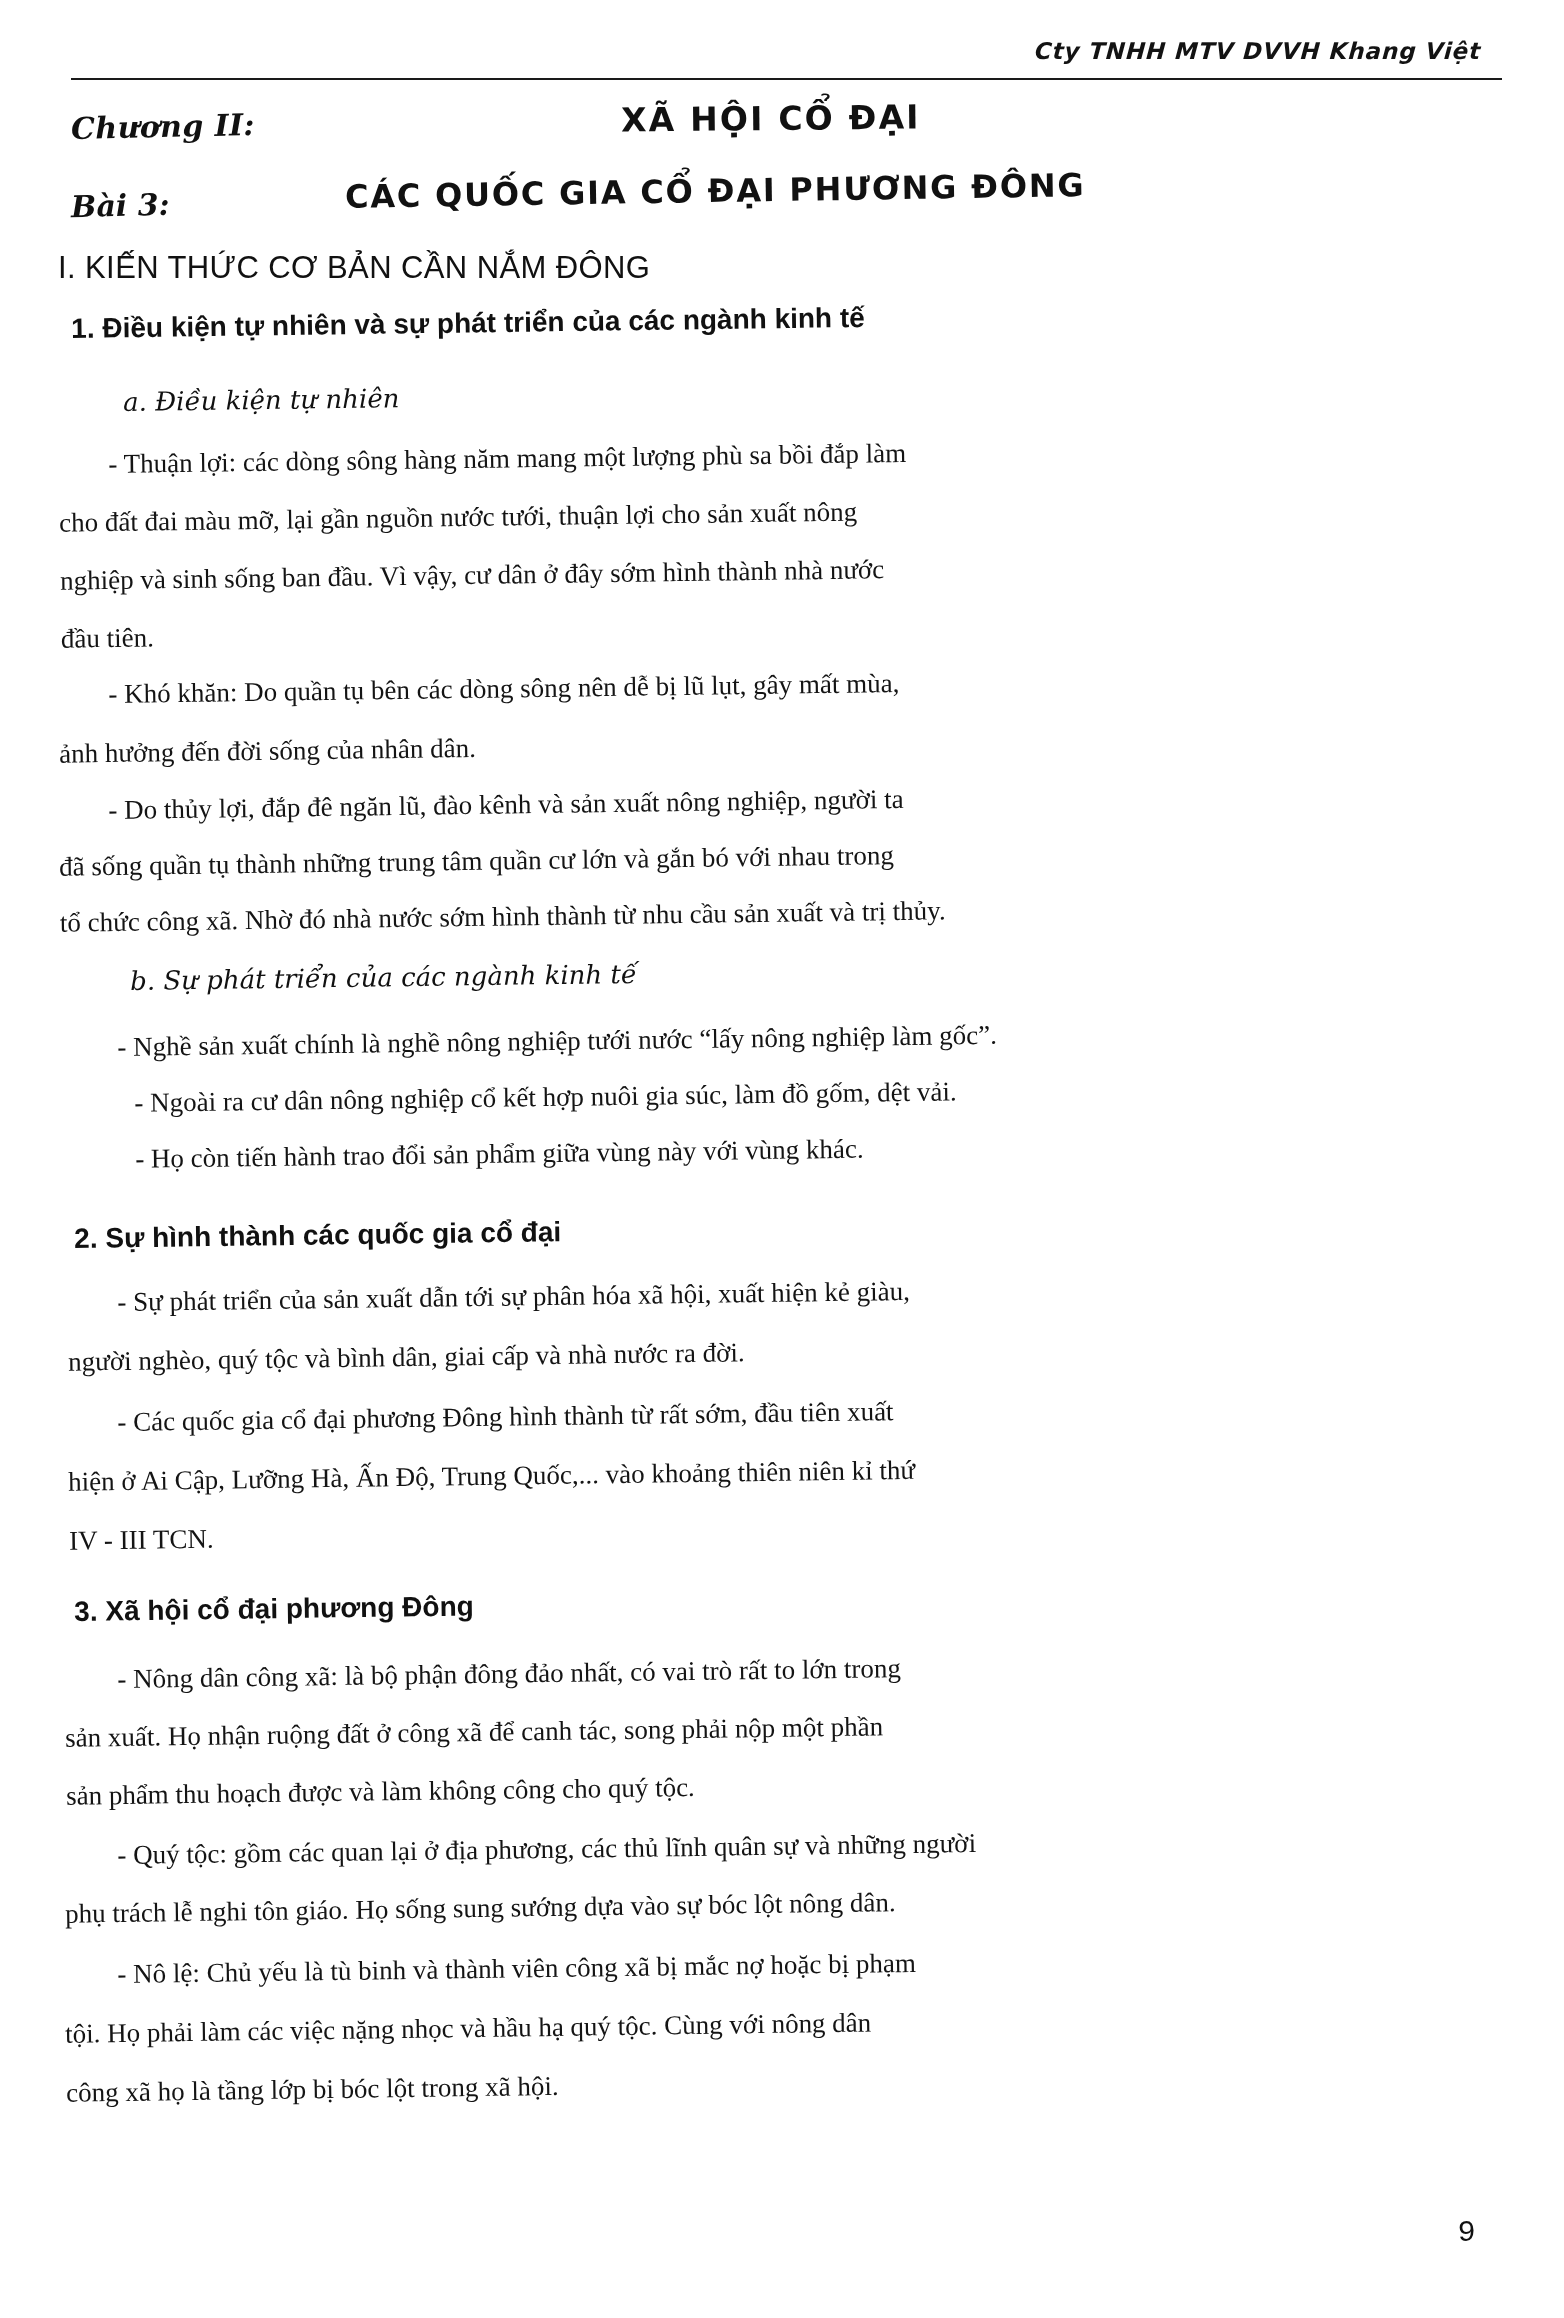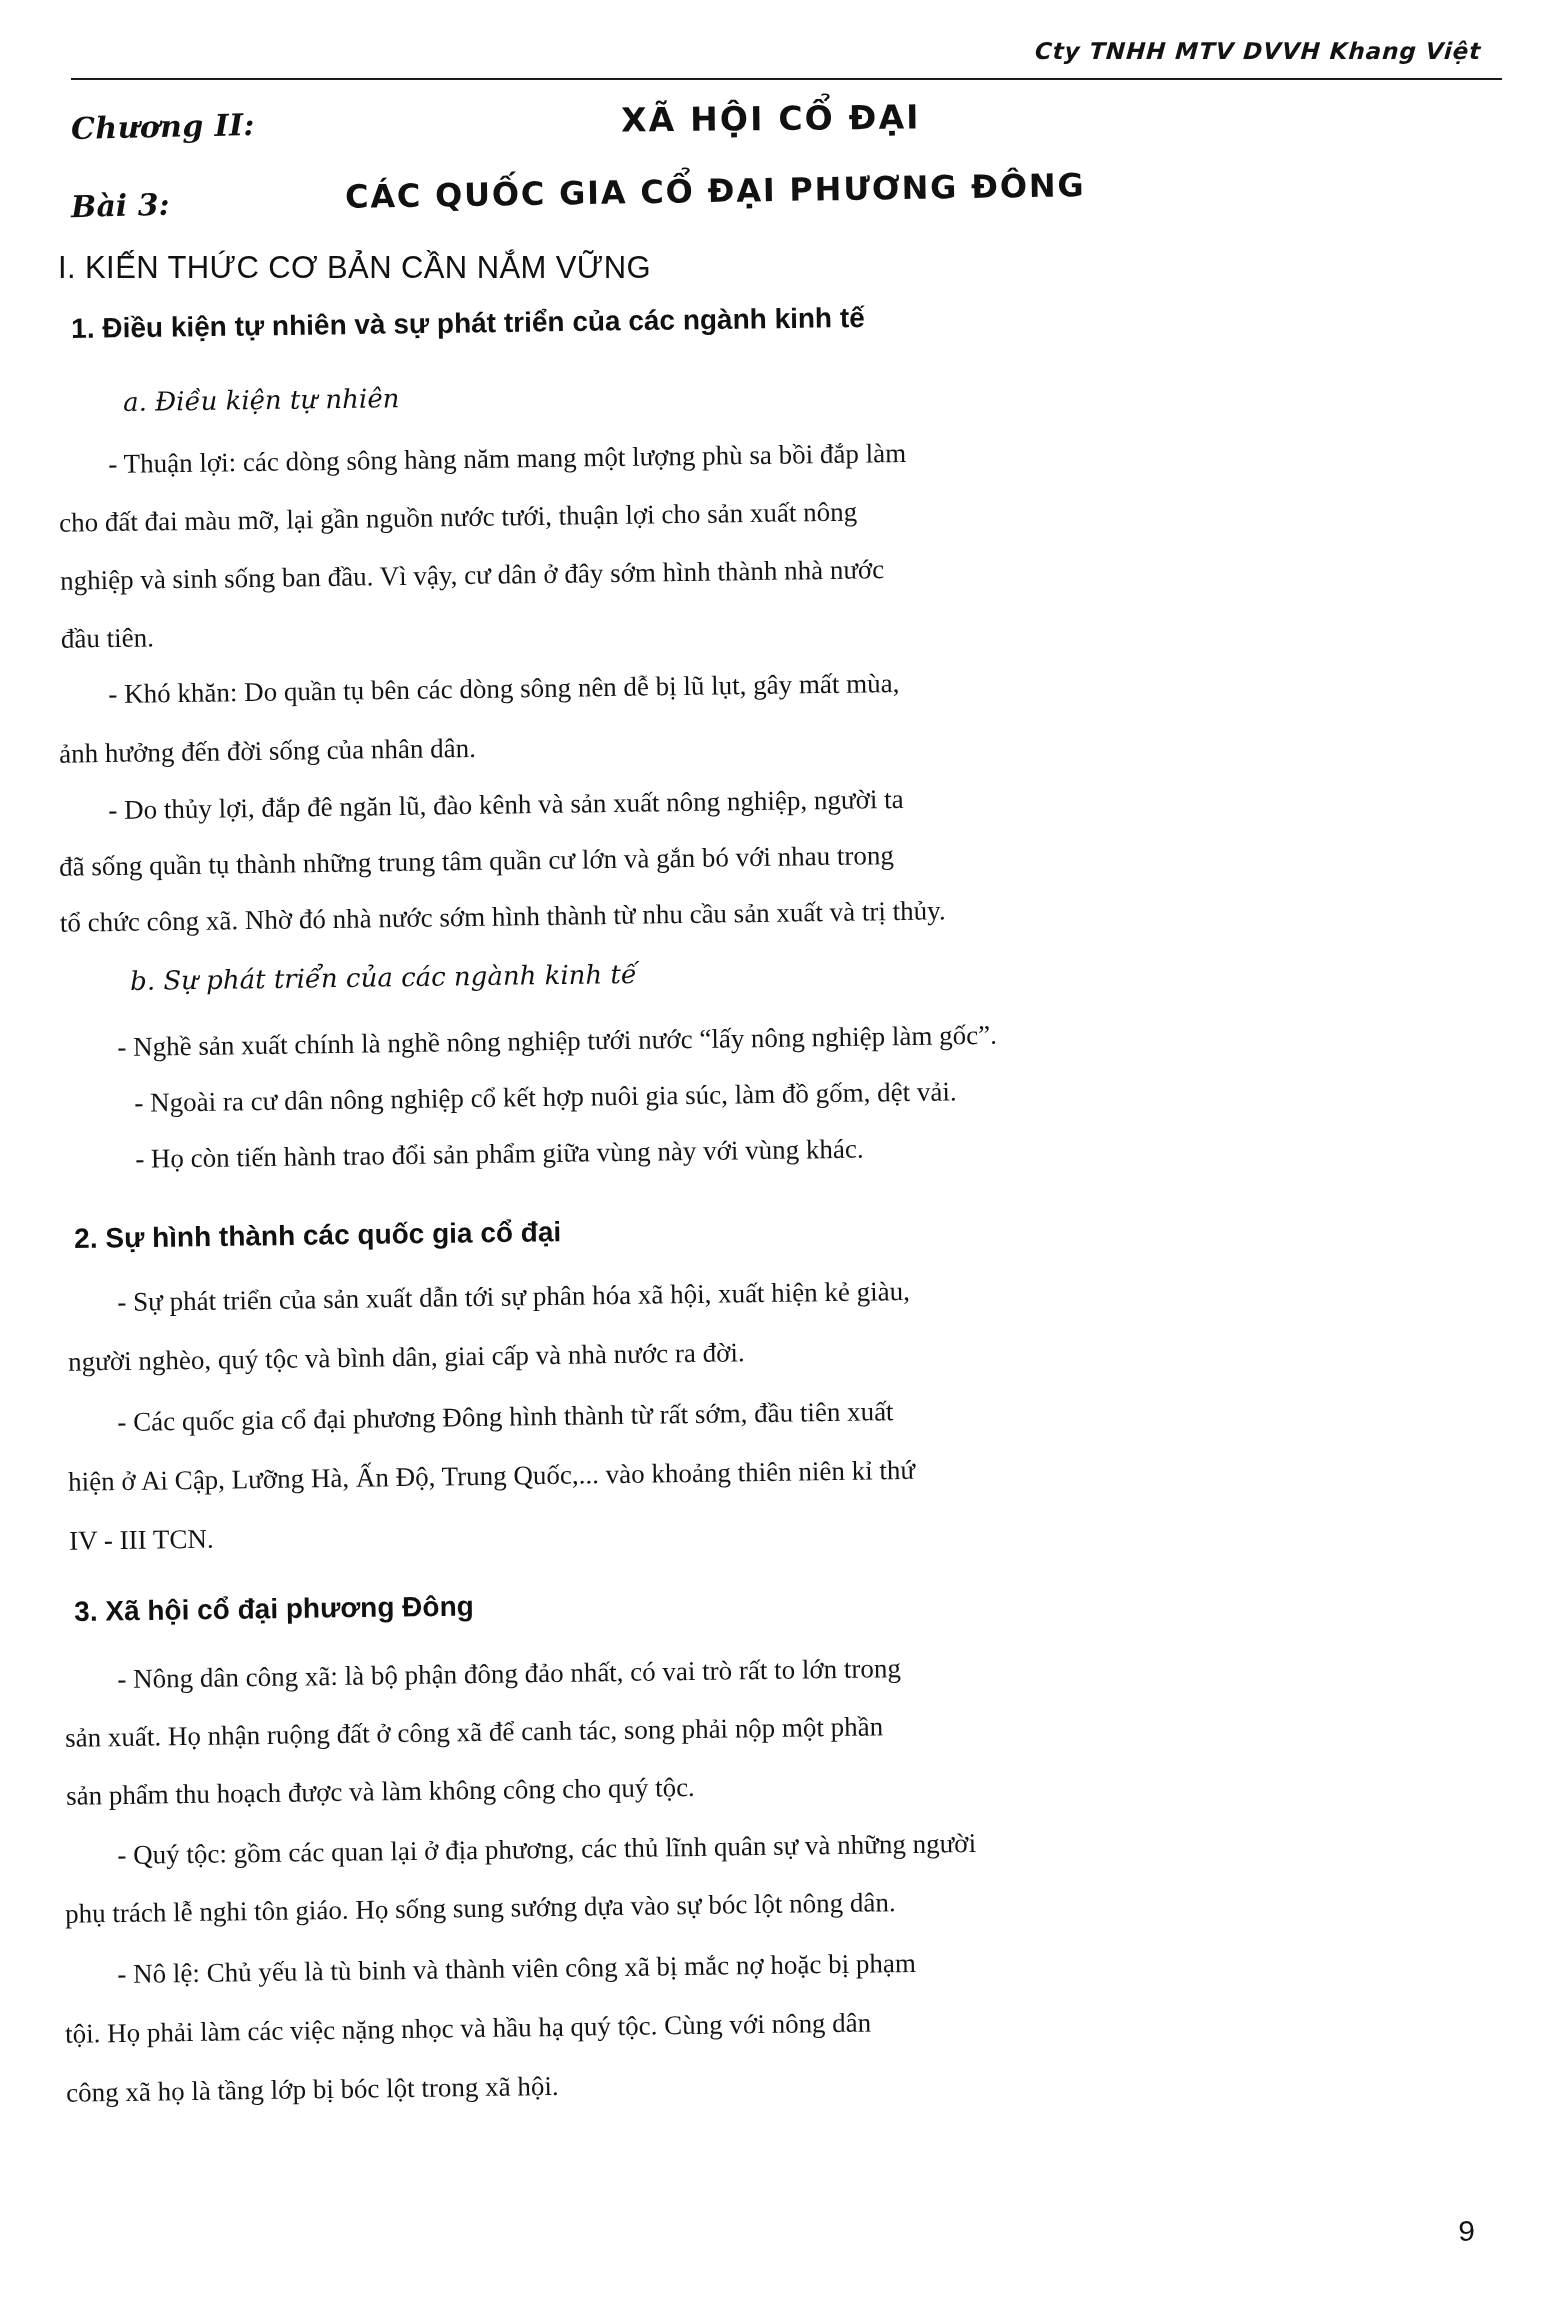"I. KIẾN THỨC CƠ BẢN" div.h1 { text: VỮNG -> ĐÔNG }
